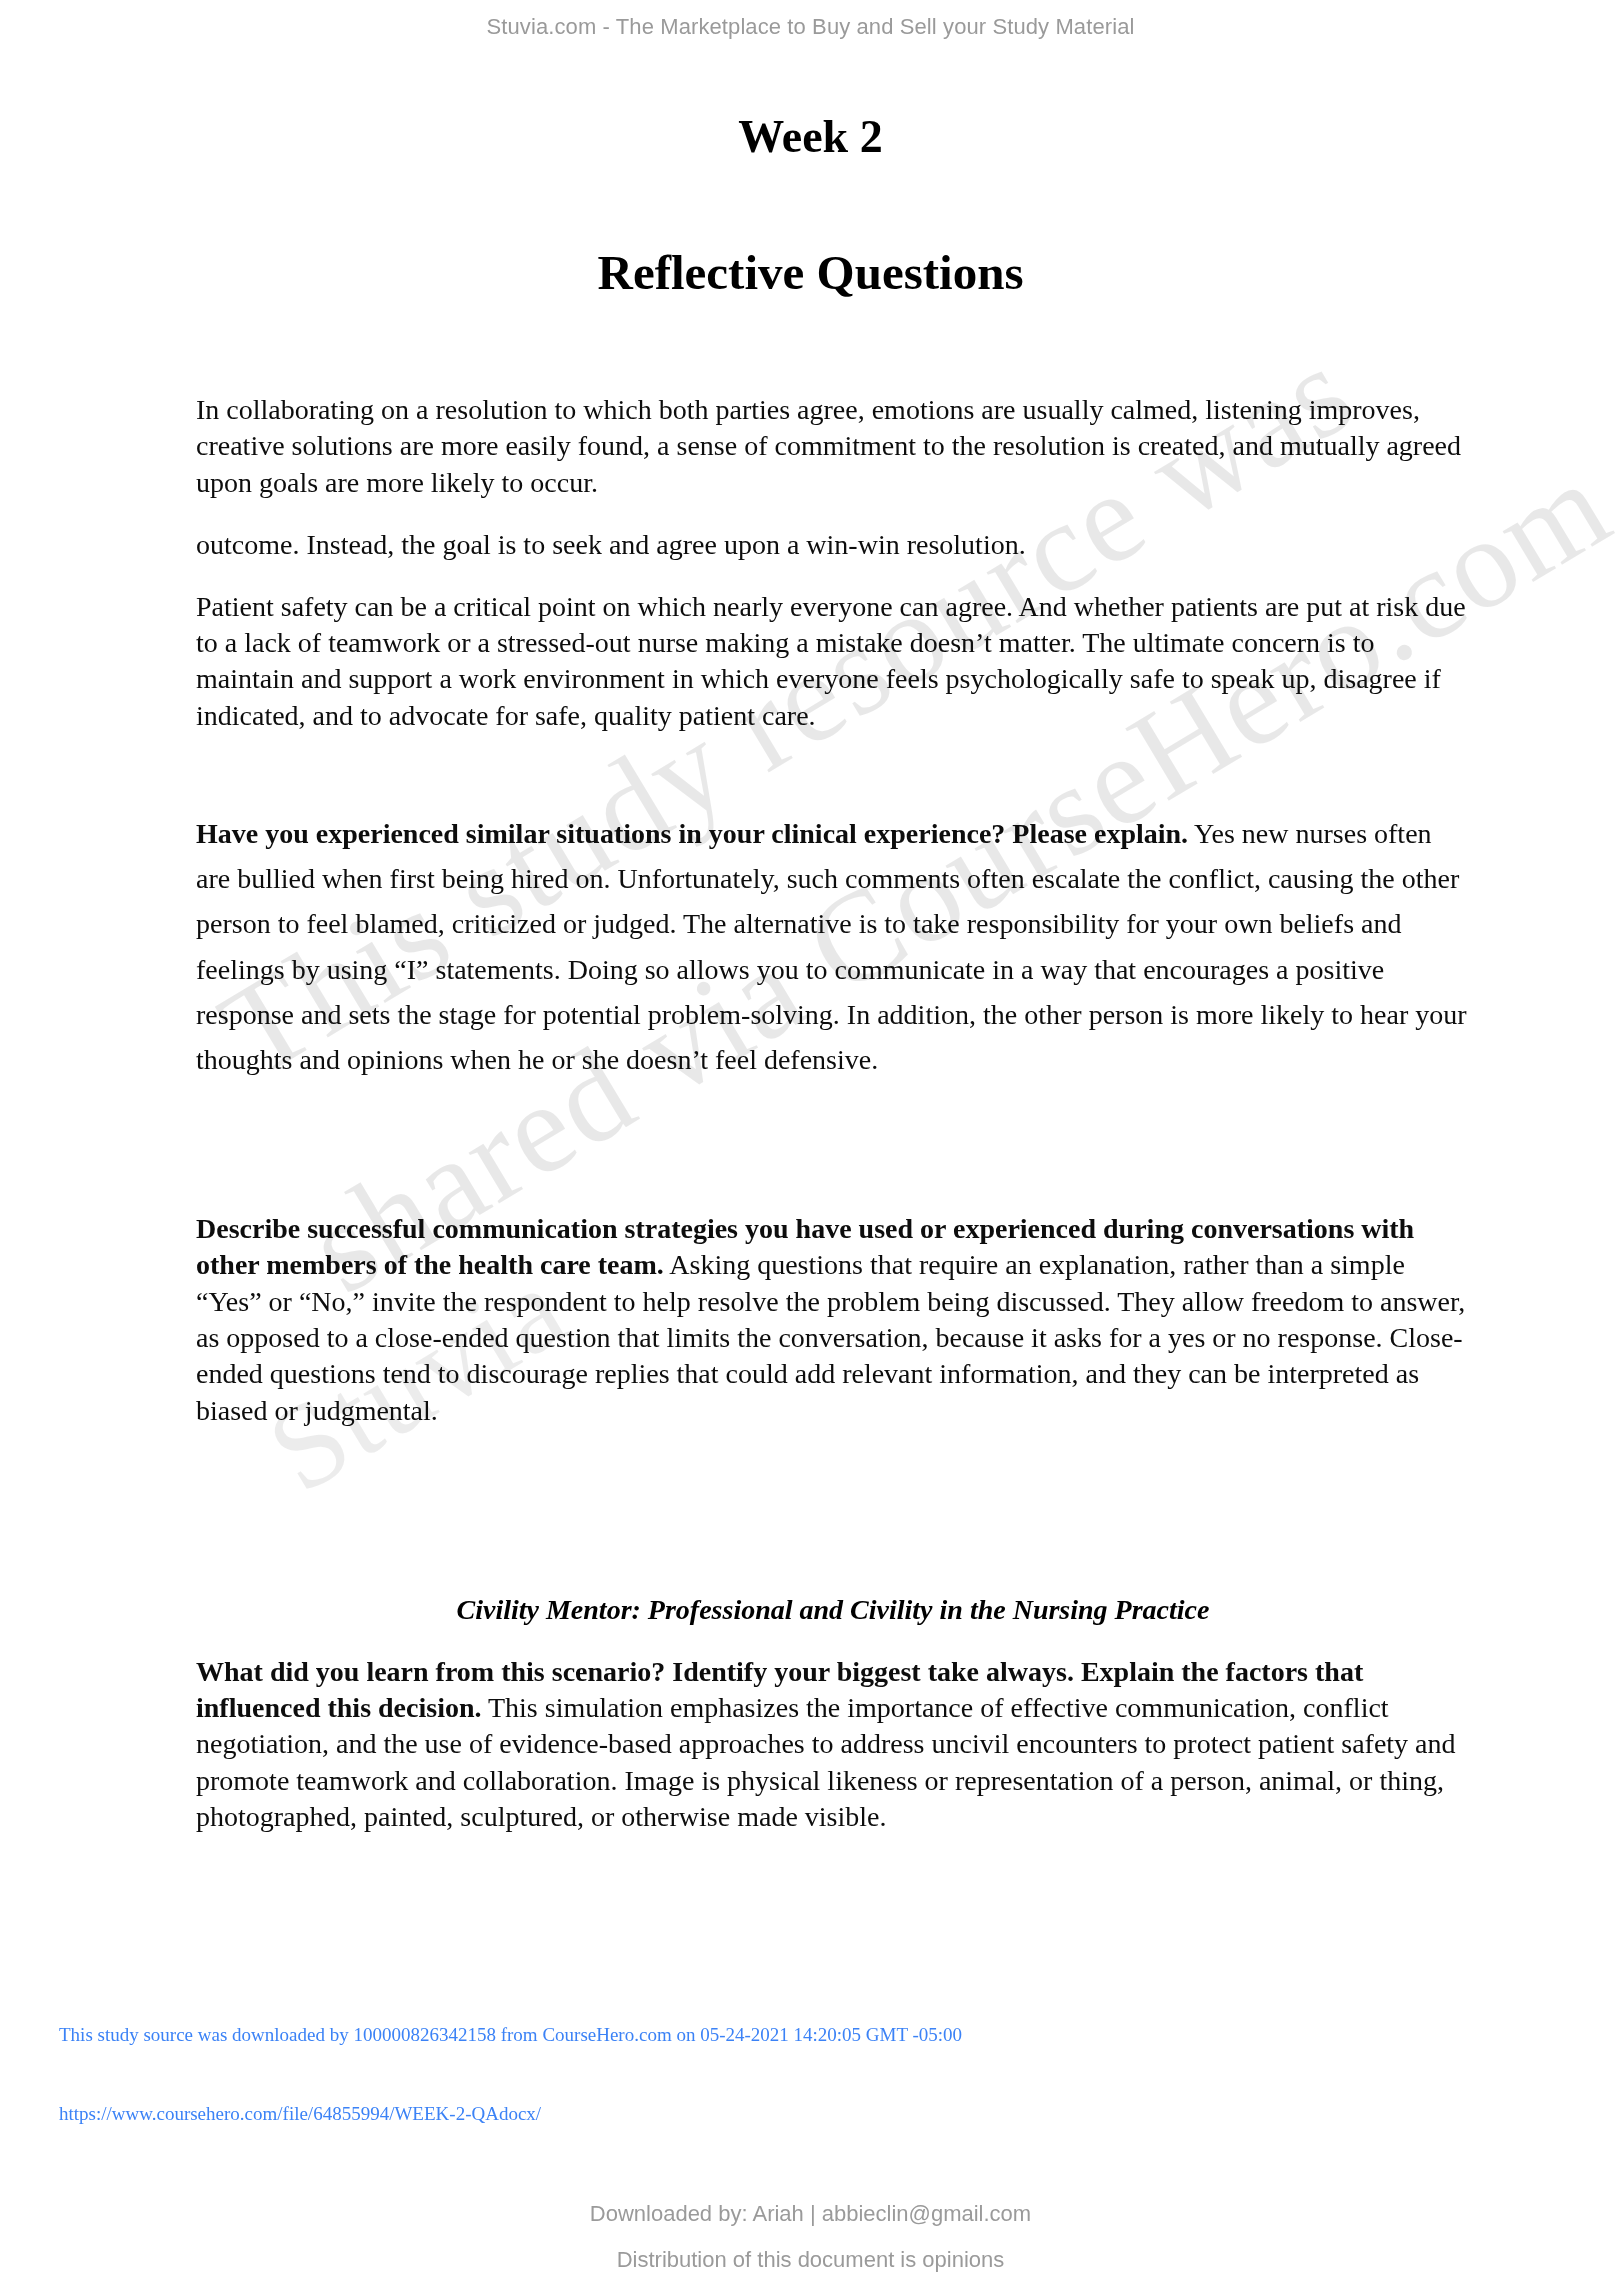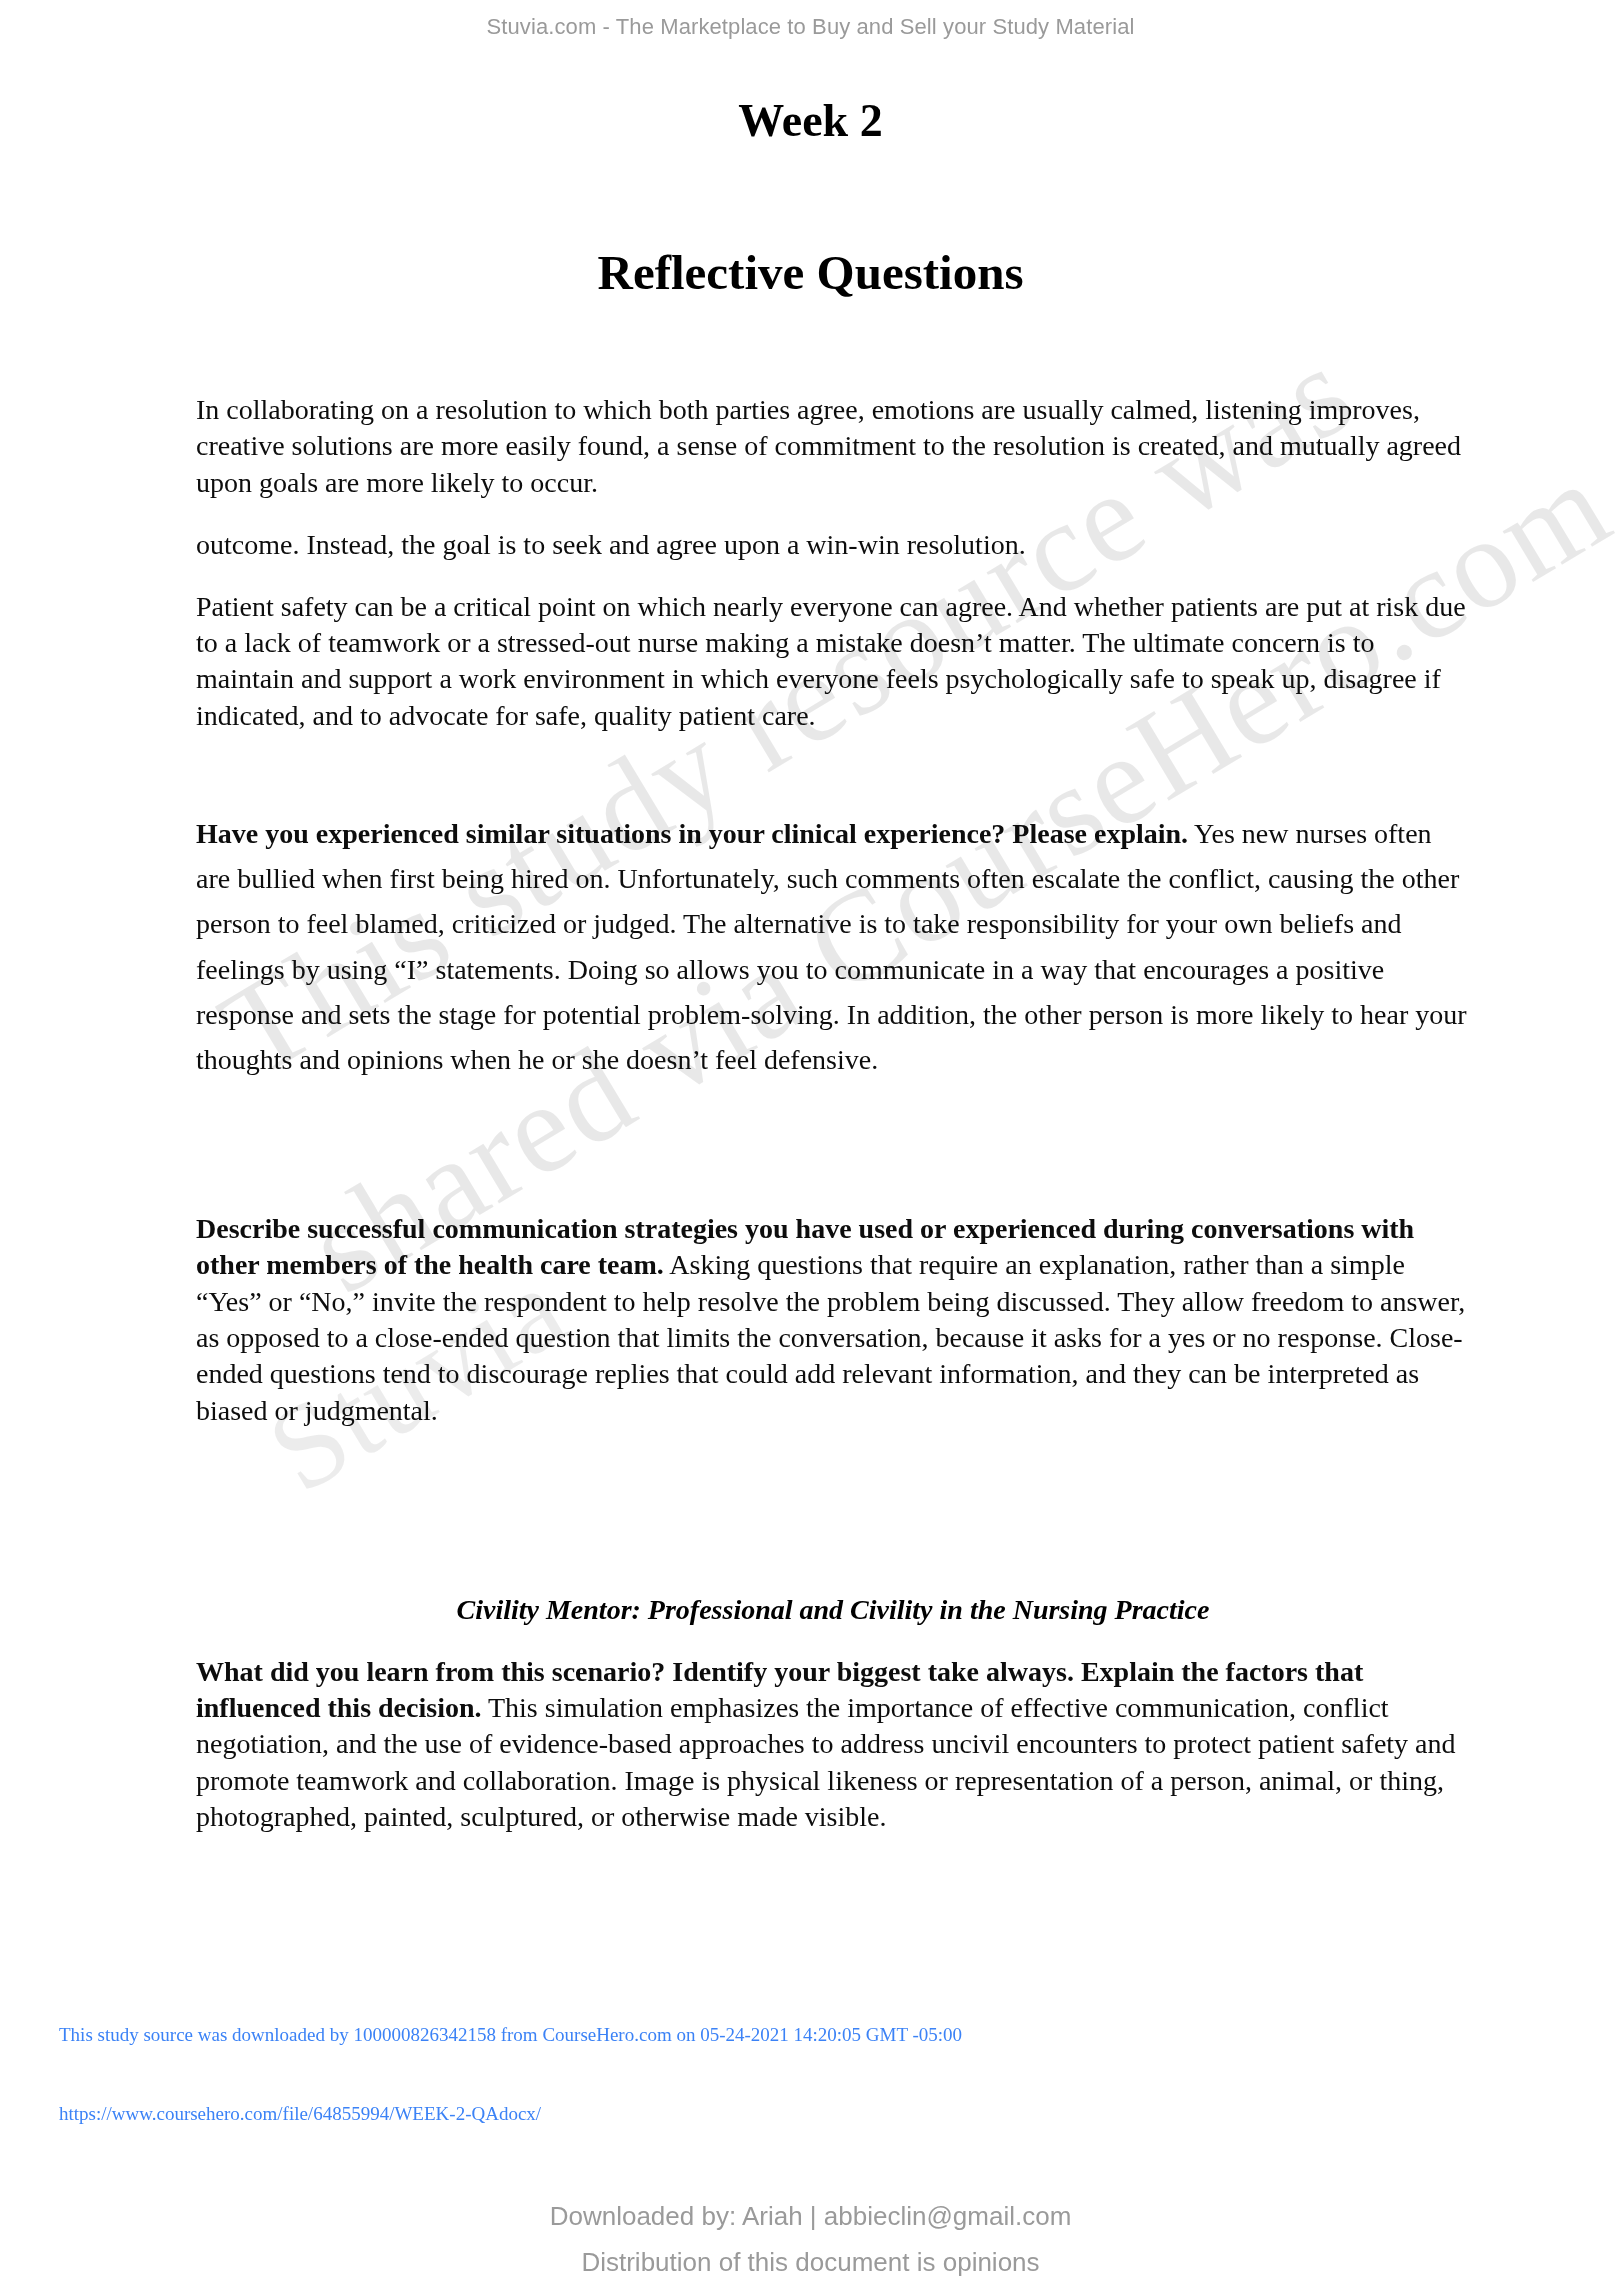"Week 2" .title-week { top: 95px -> 111px }
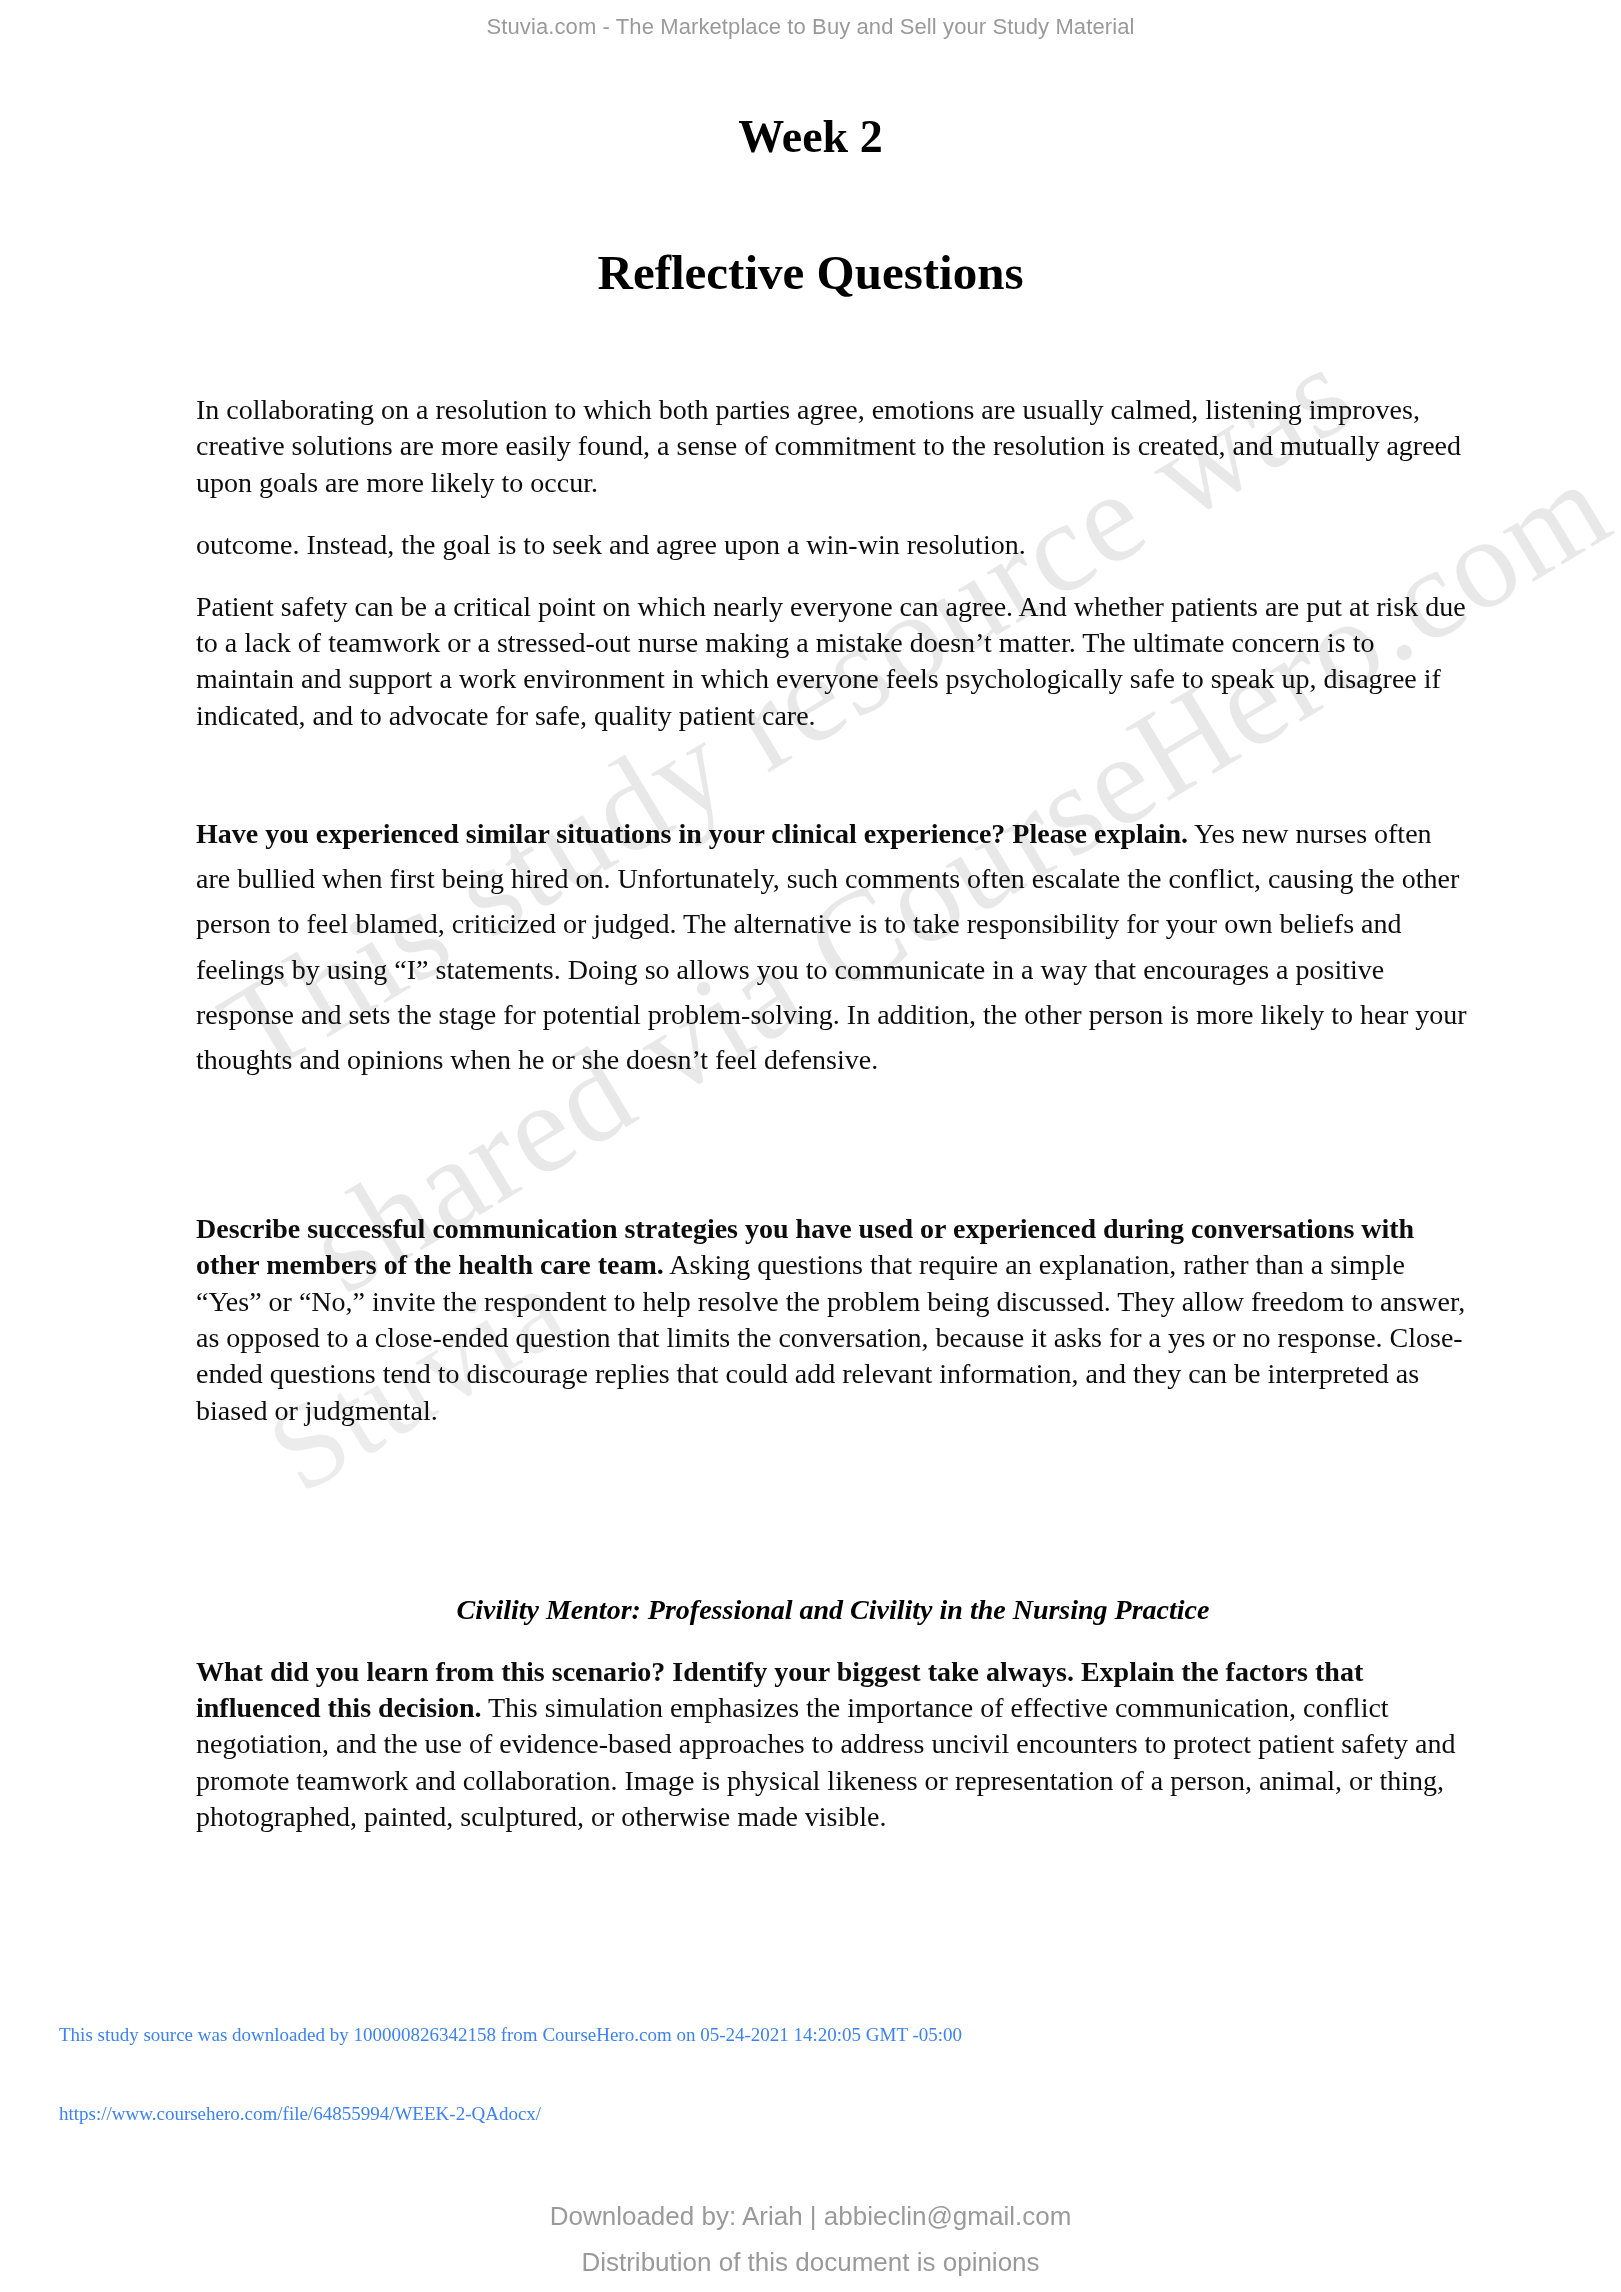"Downloaded by: Ariah |" .stuvia-footer { font-size: 26px -> 22px }
